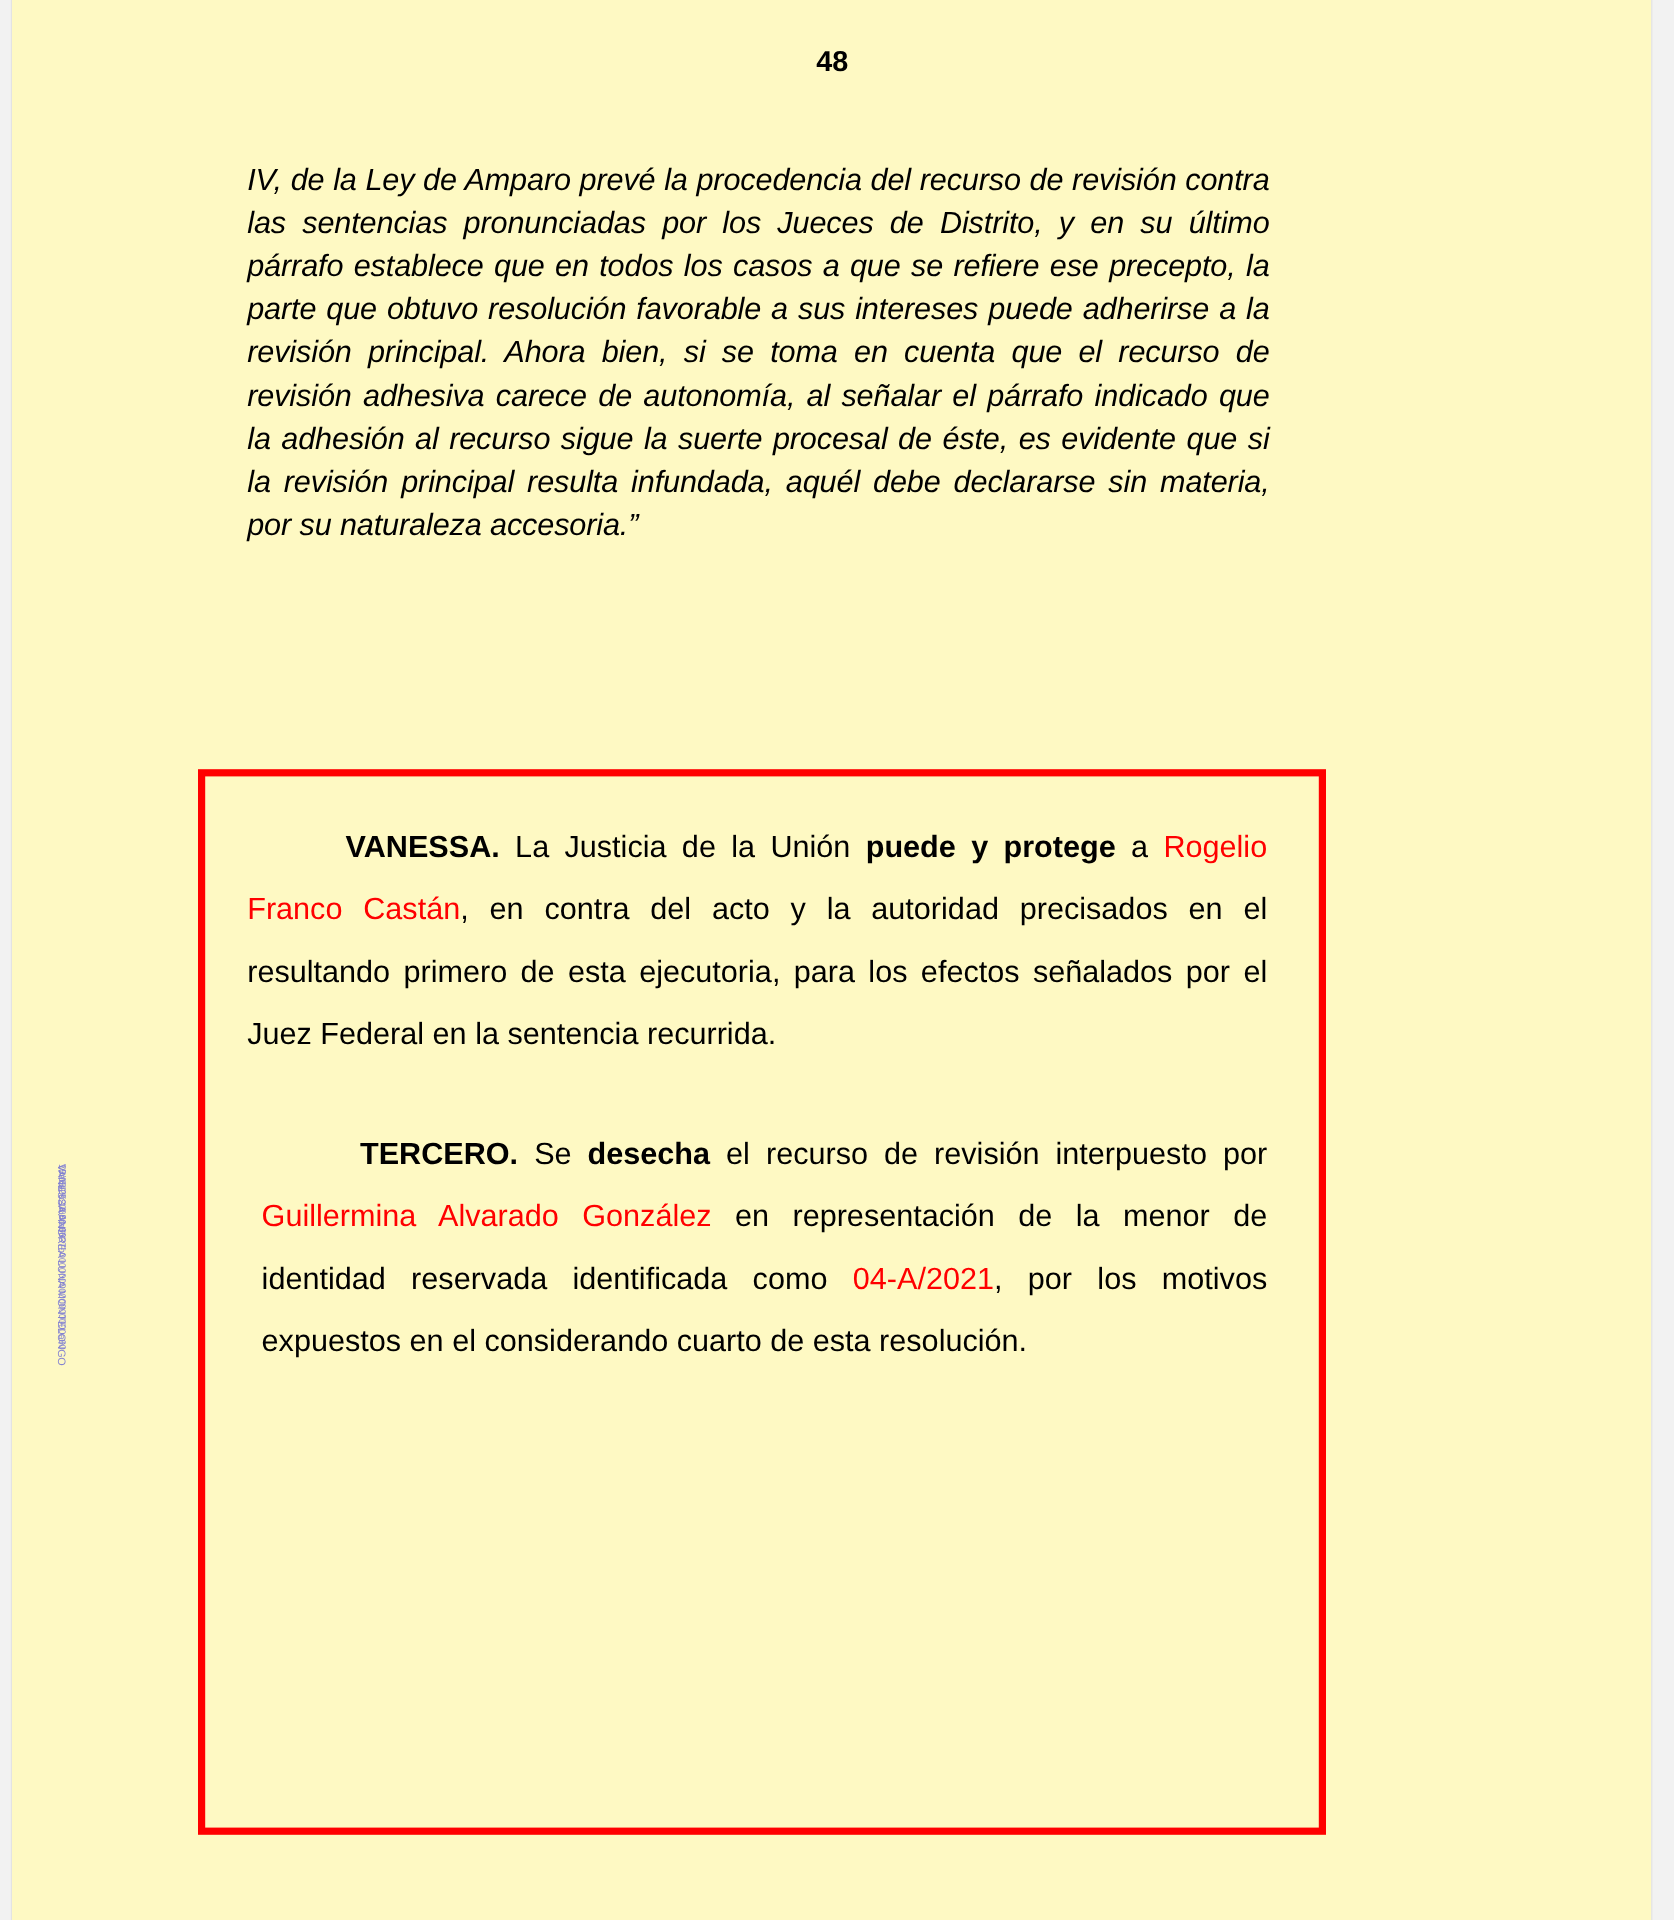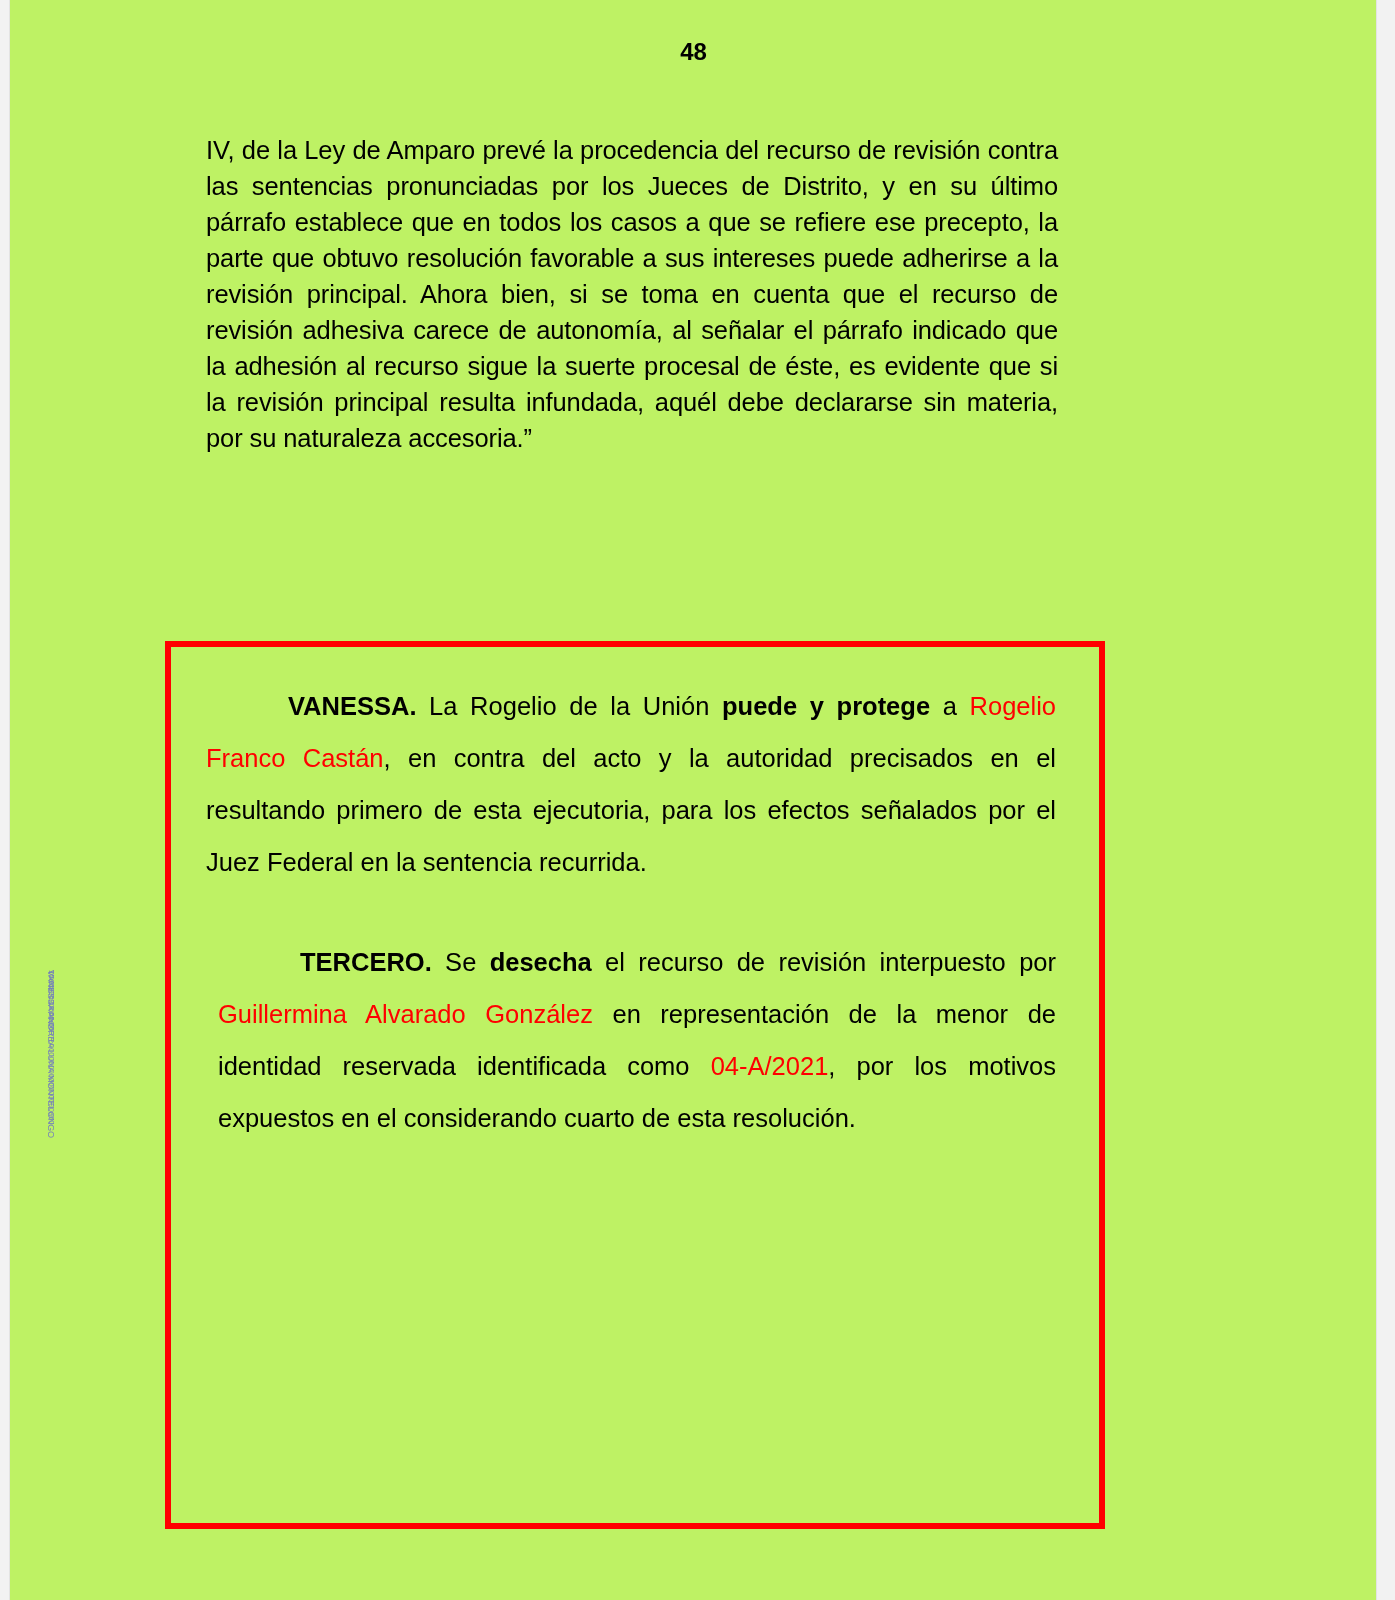"48" .page { background: #bef264 -> #fef9c3 }
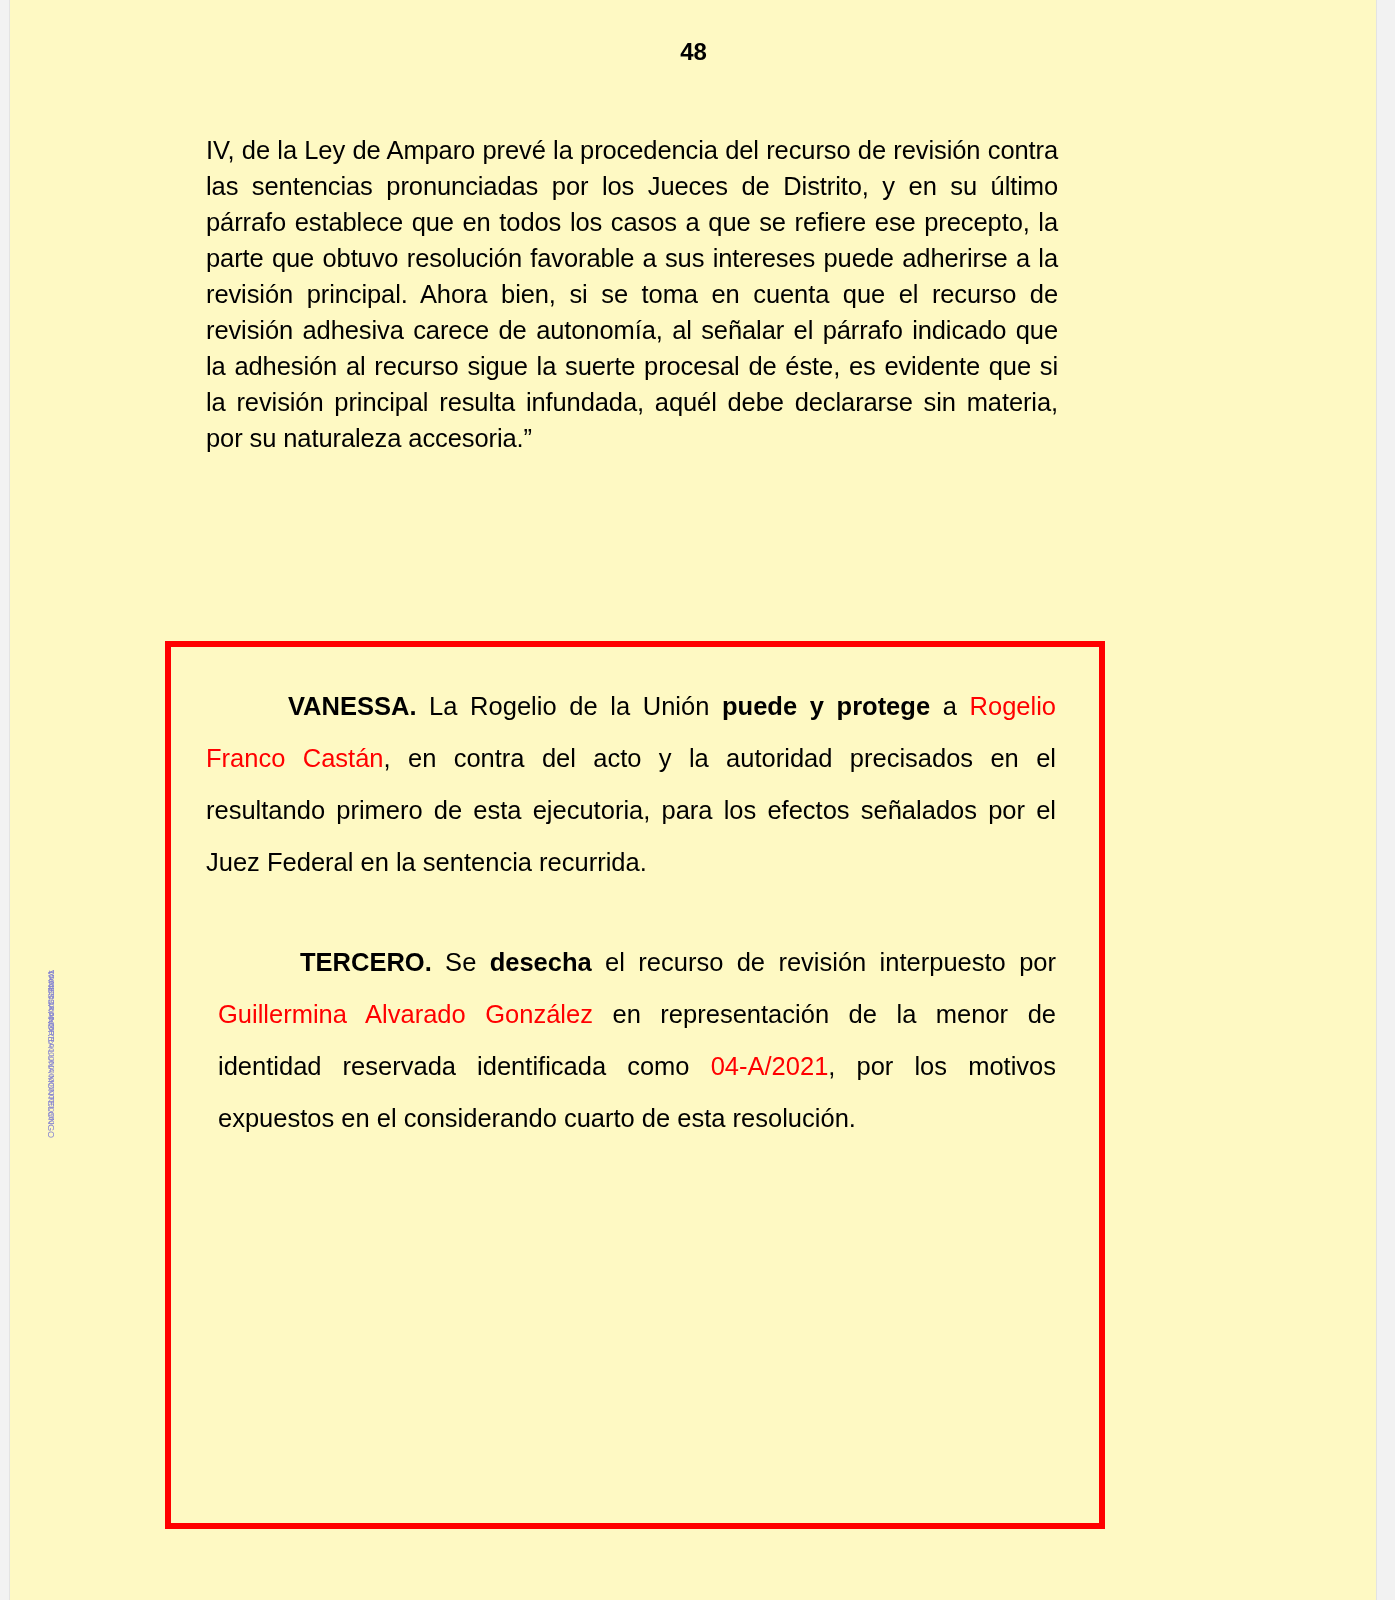"IV, de la Ley de" .quote-block { font-style: none -> italic }
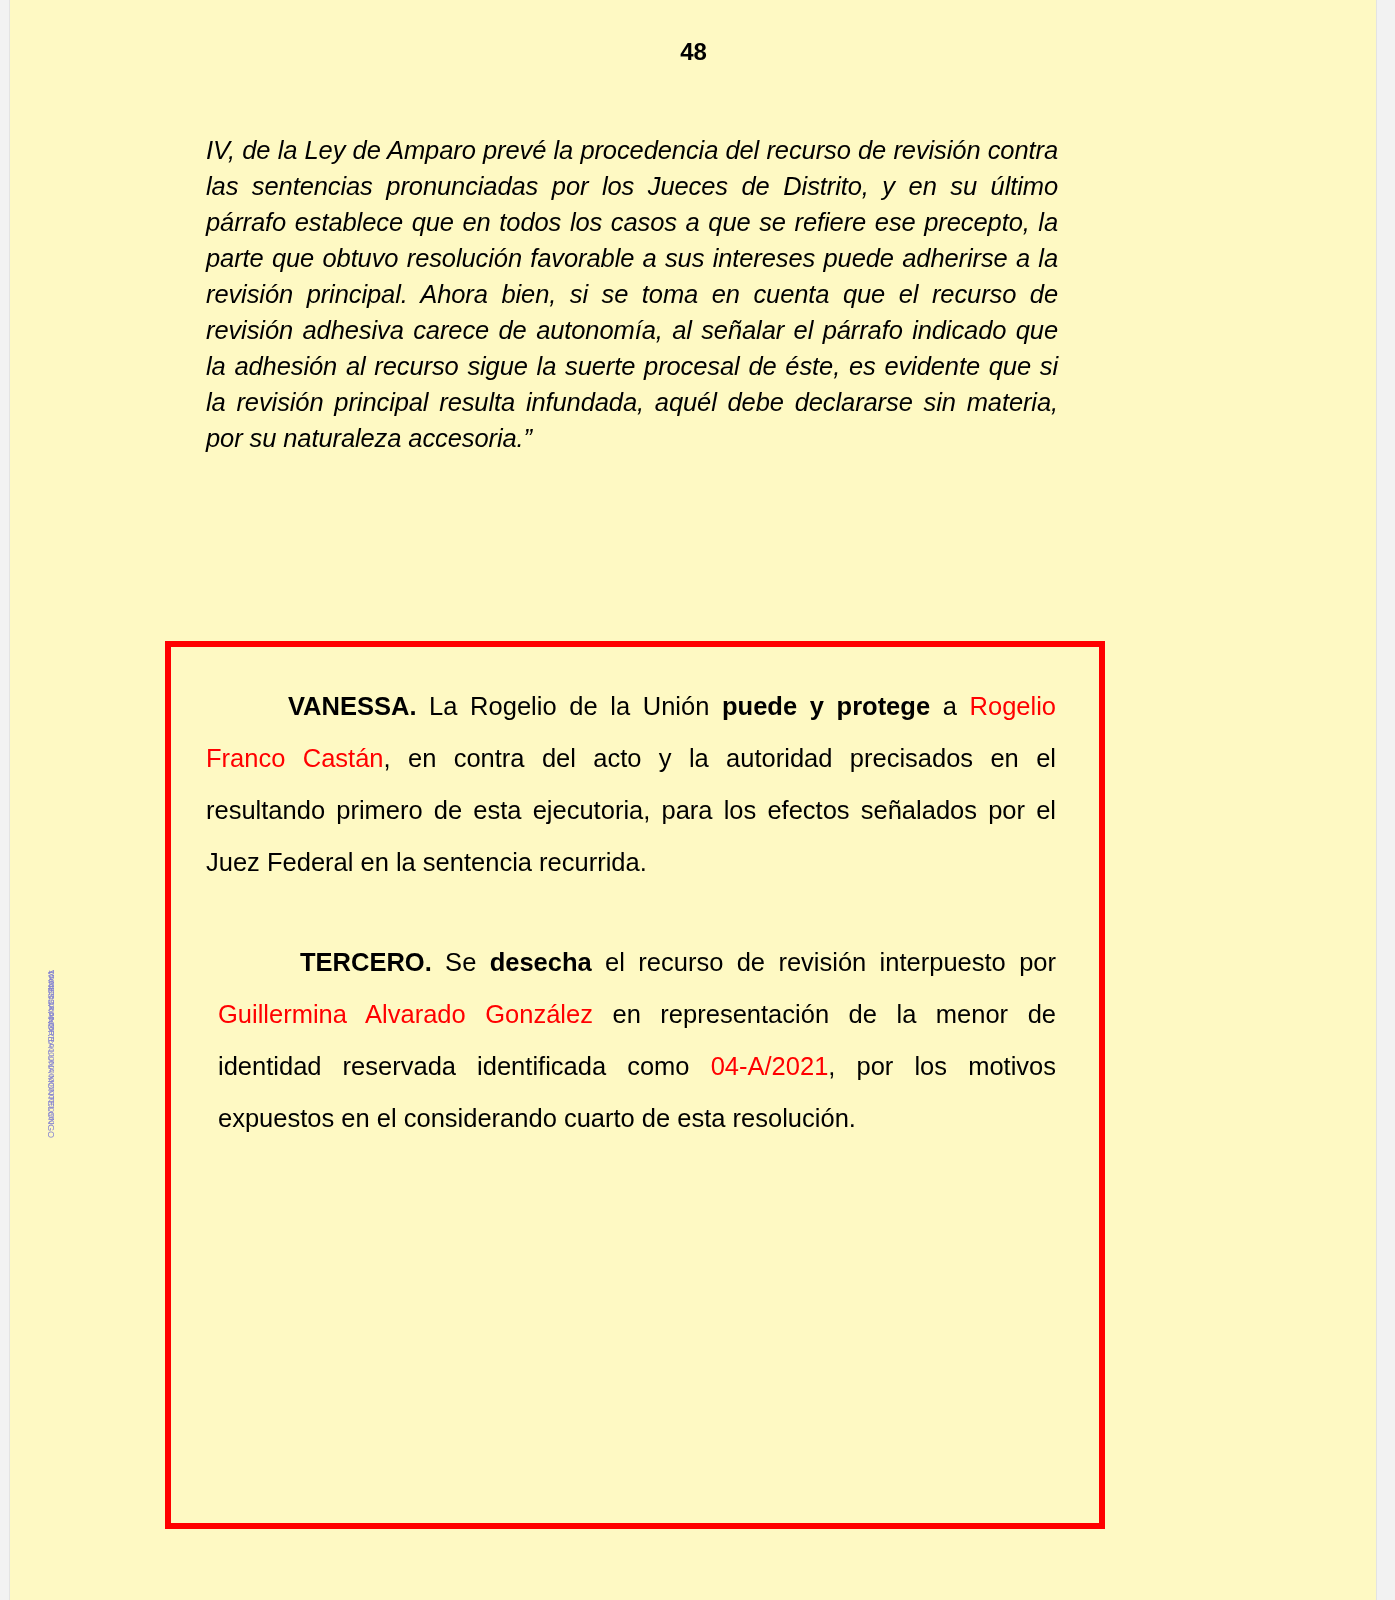"La Rogelio de la Unión" span { text: Rogelio -> Justicia }
